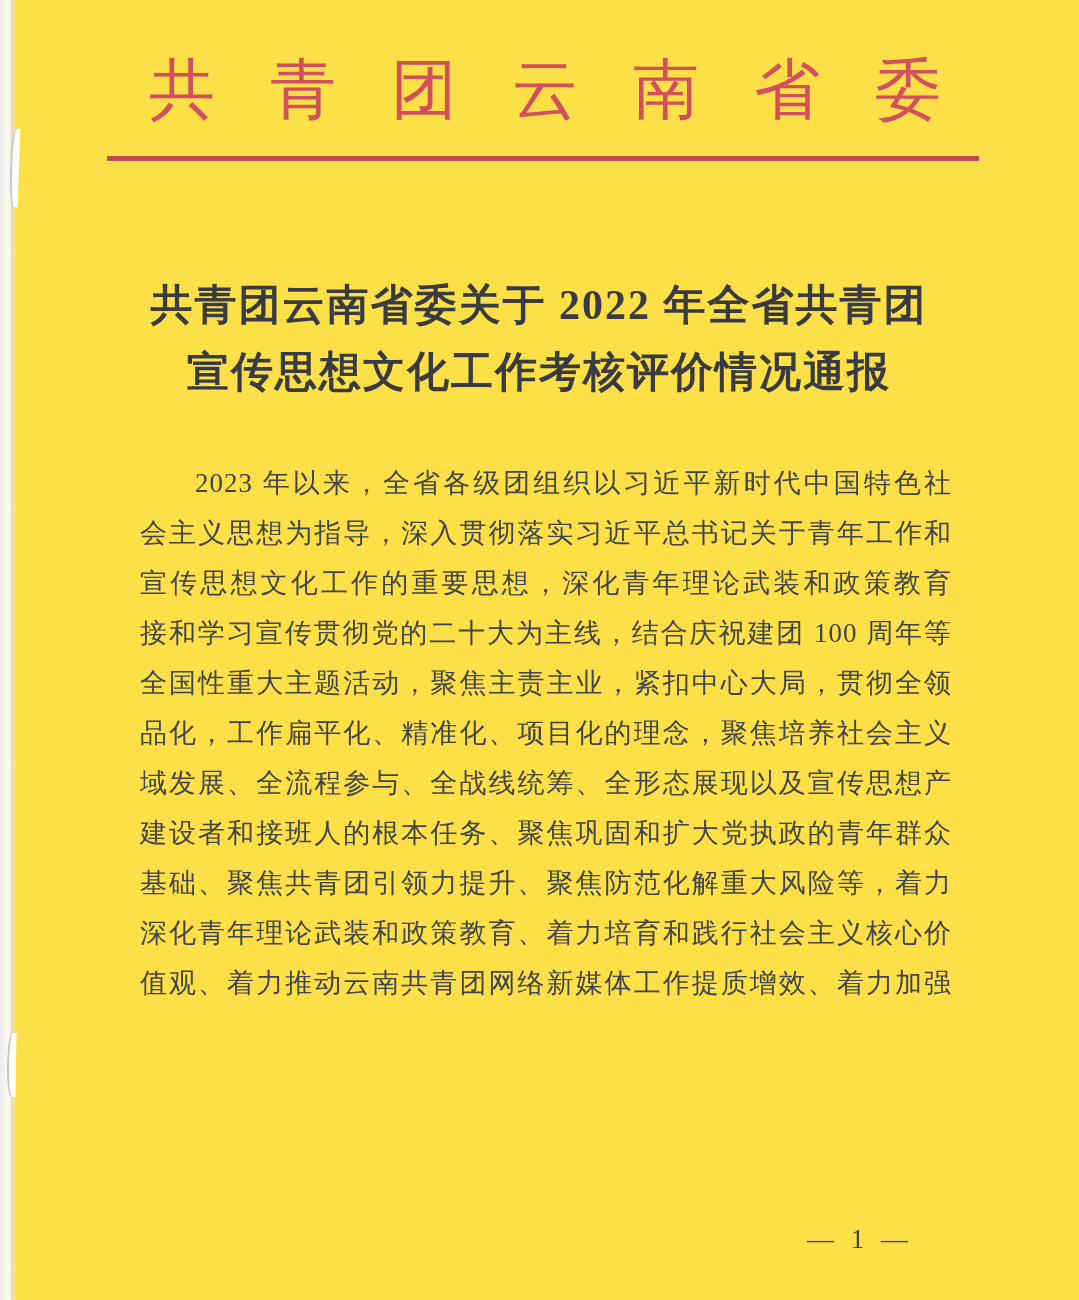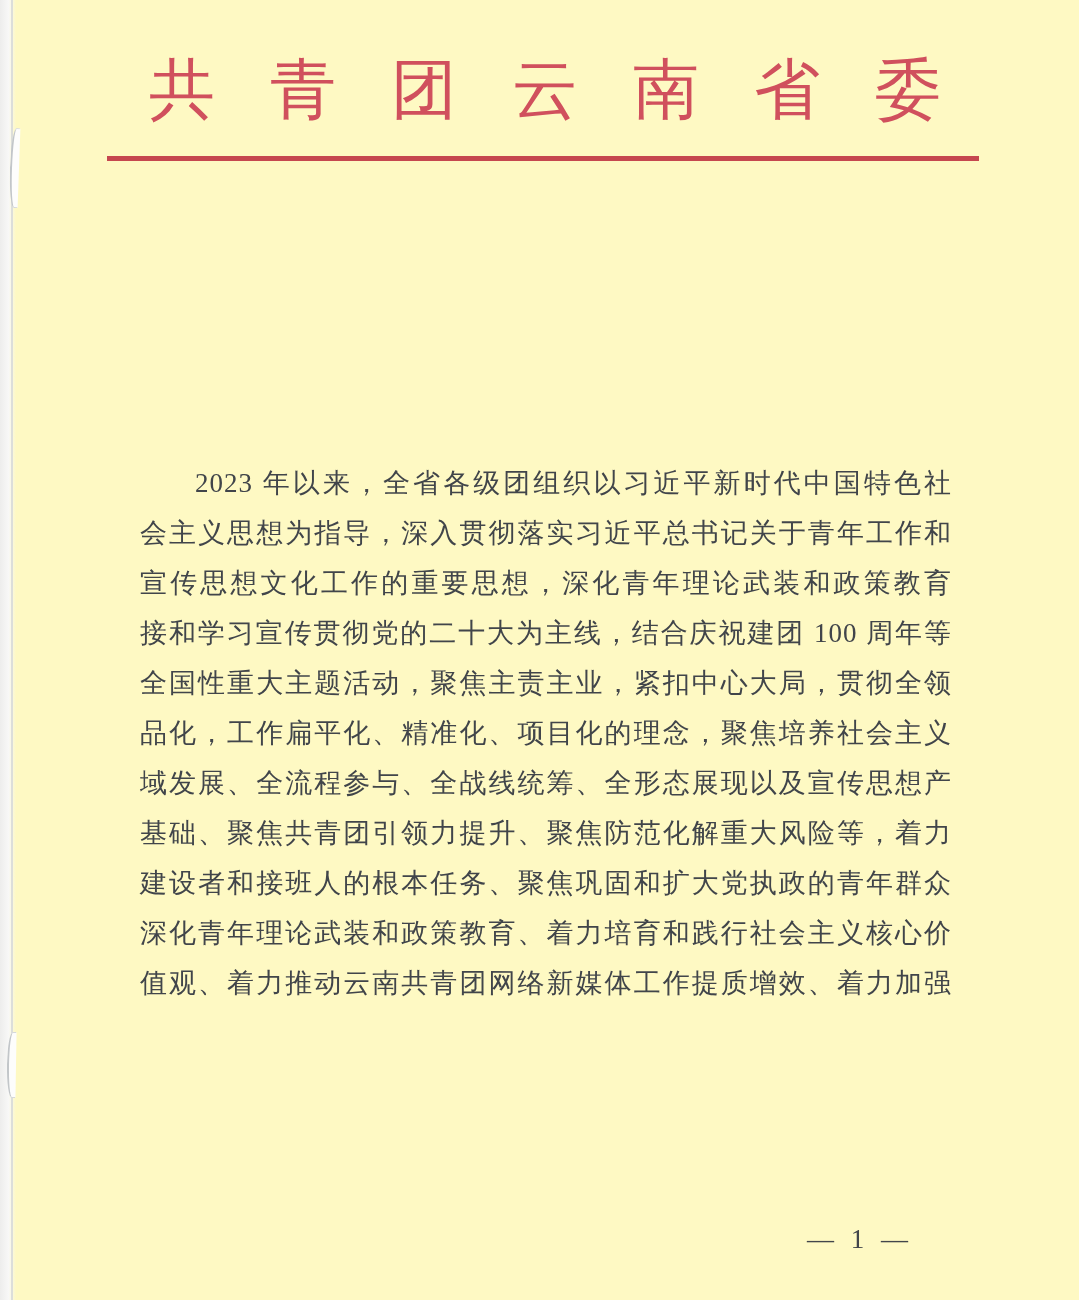"共青团云南省委" .page { background: #fef9c3 -> #fde047 }
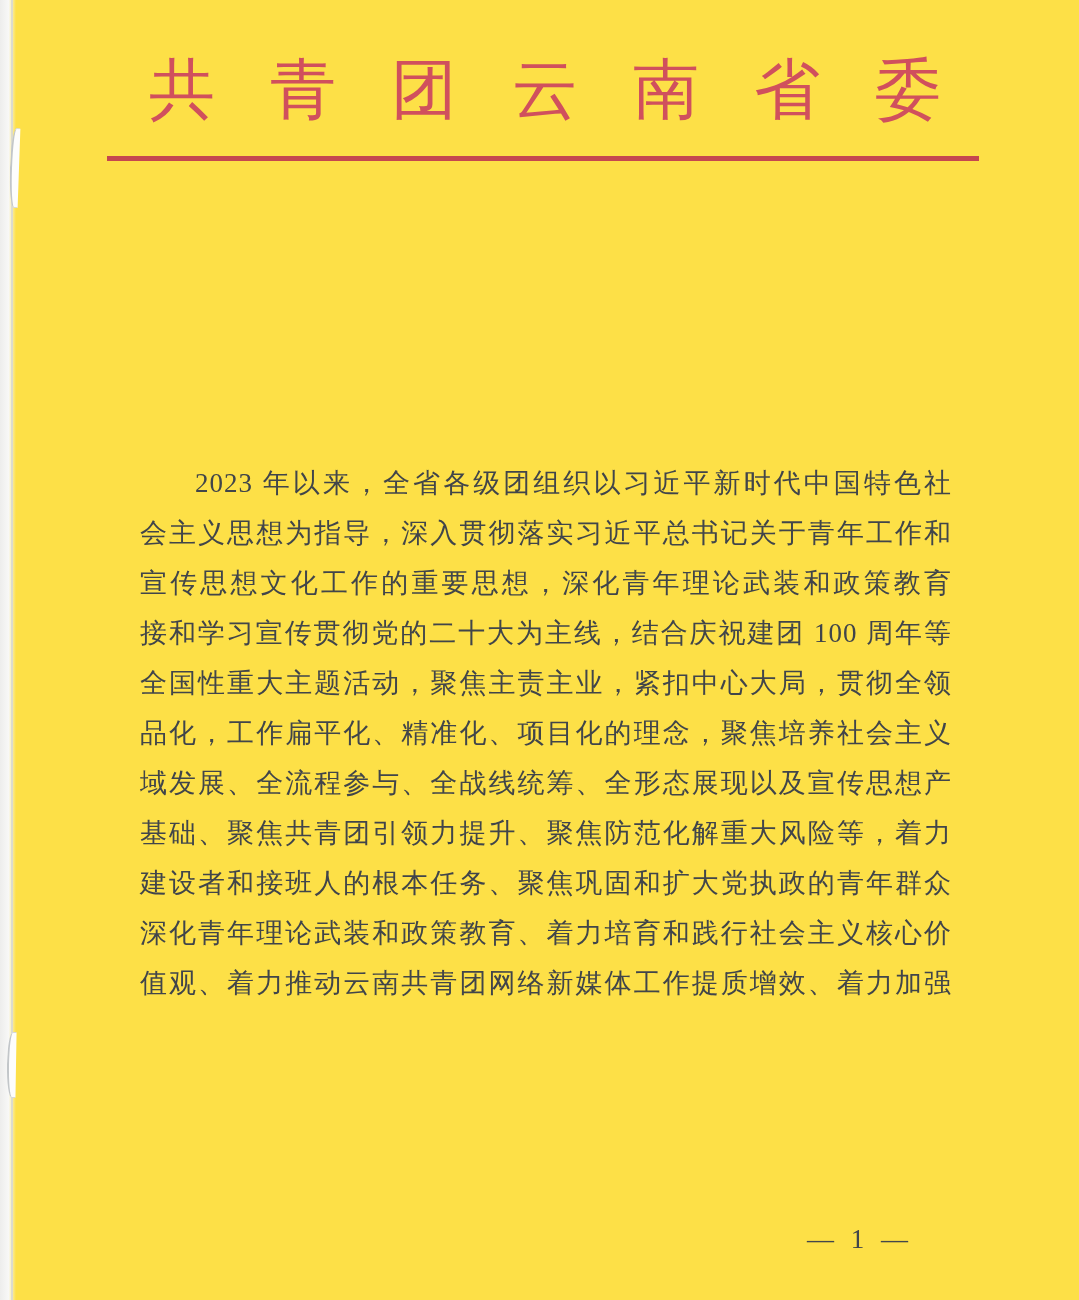"共青团云南省委关于 2022 年全省共青团" div.doc-title { html: none -> <div> <div>共青团云南省委关于 2022 年全省共青团</div> <div>宣传思想文化工作考核评价情况通报</div> </div> }
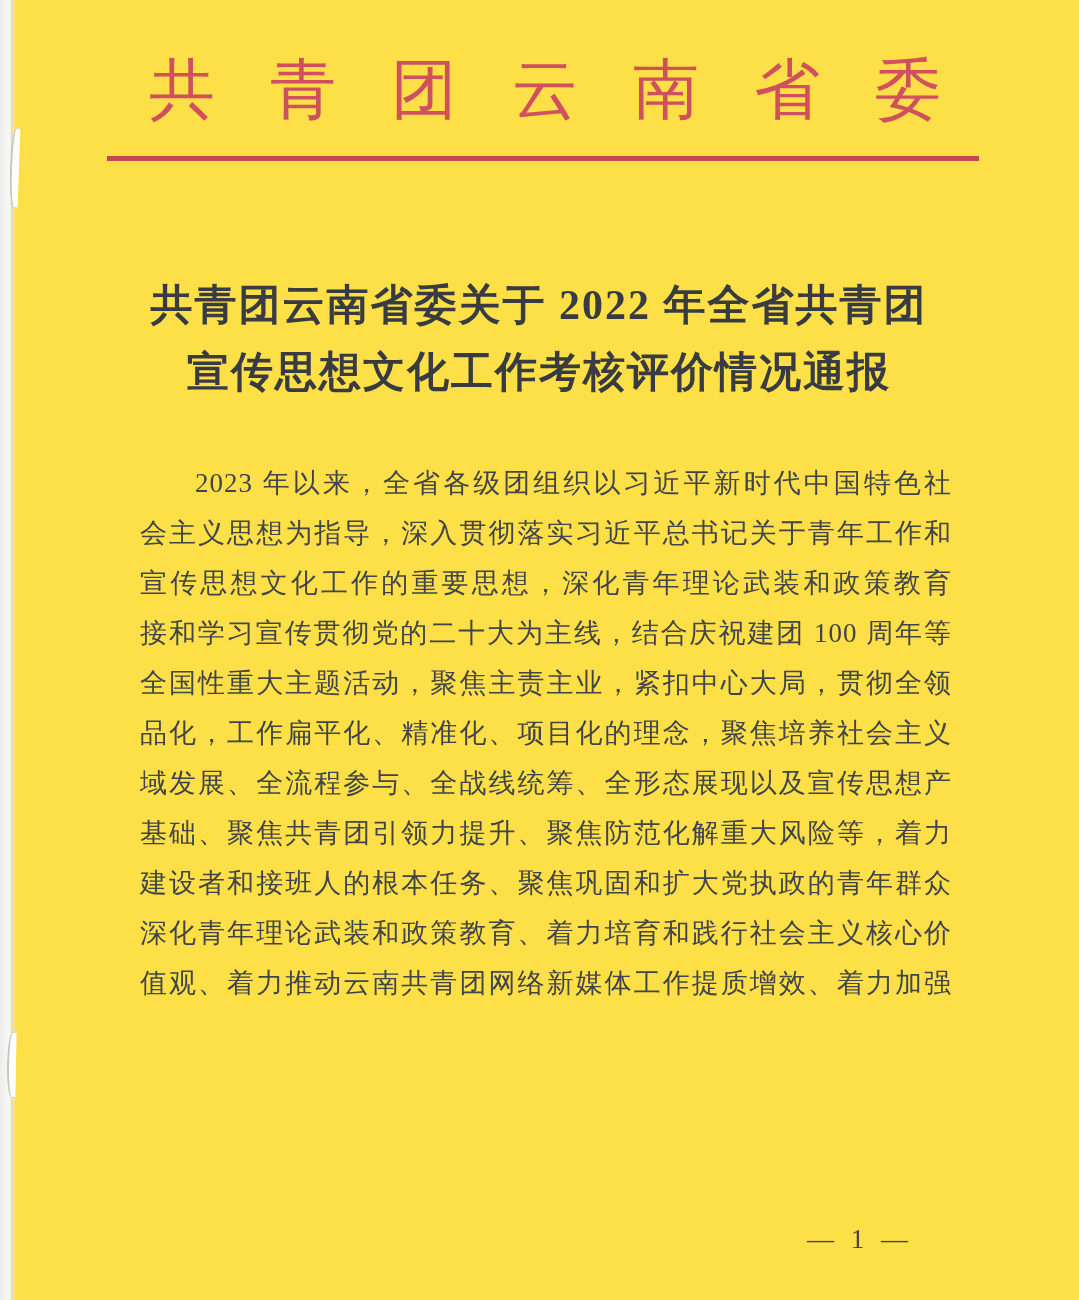"基础、聚焦共青团引领力提升、聚焦防范化解重大风险等，着力" div.line { order: before "建设者和接班人的根本任务、聚焦巩固和扩大党执政的青年群众" -> after "建设者和接班人的根本任务、聚焦巩固和扩大党执政的青年群众" }
